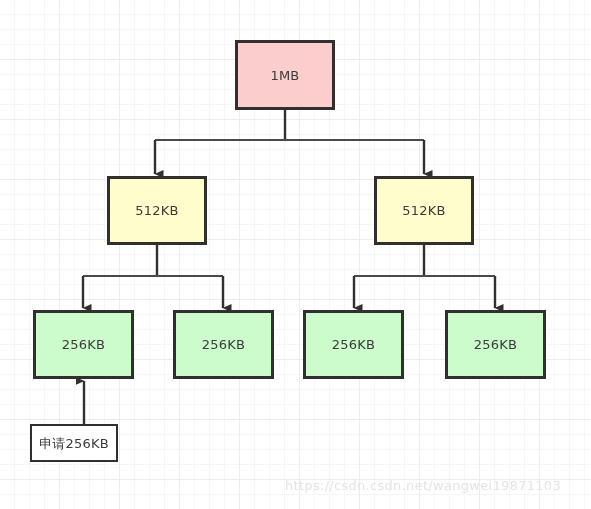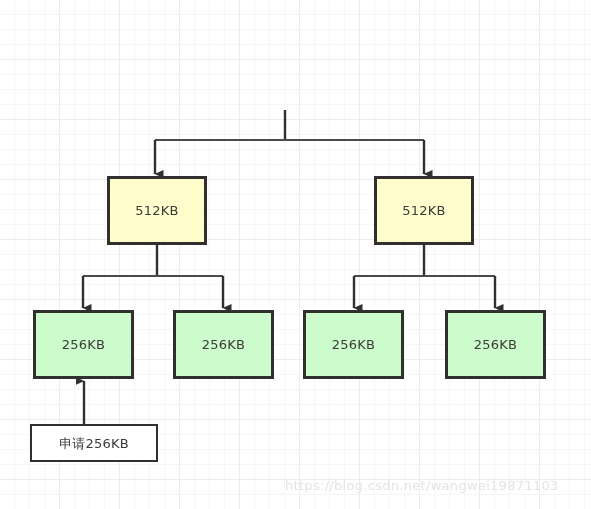"1MB" div.node { html: none -> <div> <span>1MB</span> </div> }
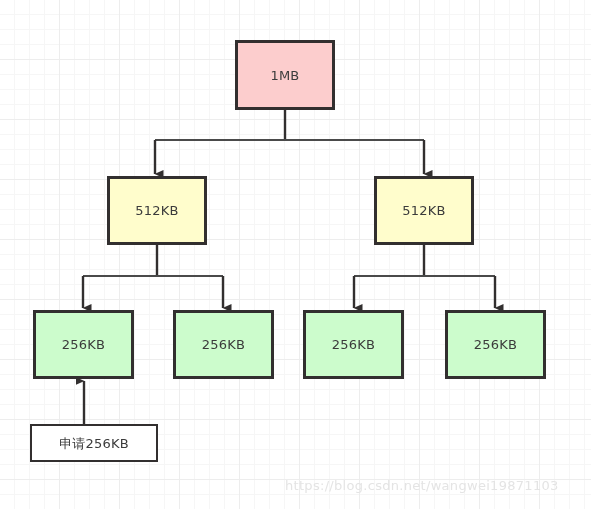"申请256KB" .node-request { width: 128px -> 88px }
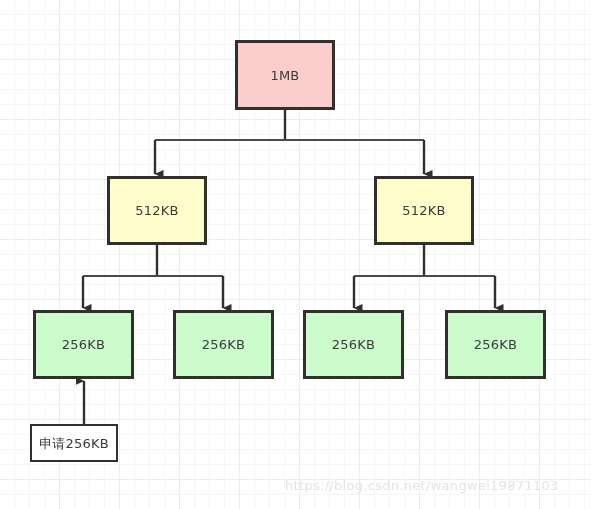"https://blog.csdn.net/wangwei19871103" div.watermark { text: https://blog.csdn.net/wangwei19871103 -> https://csdn.csdn.net/wangwei19871103 }
